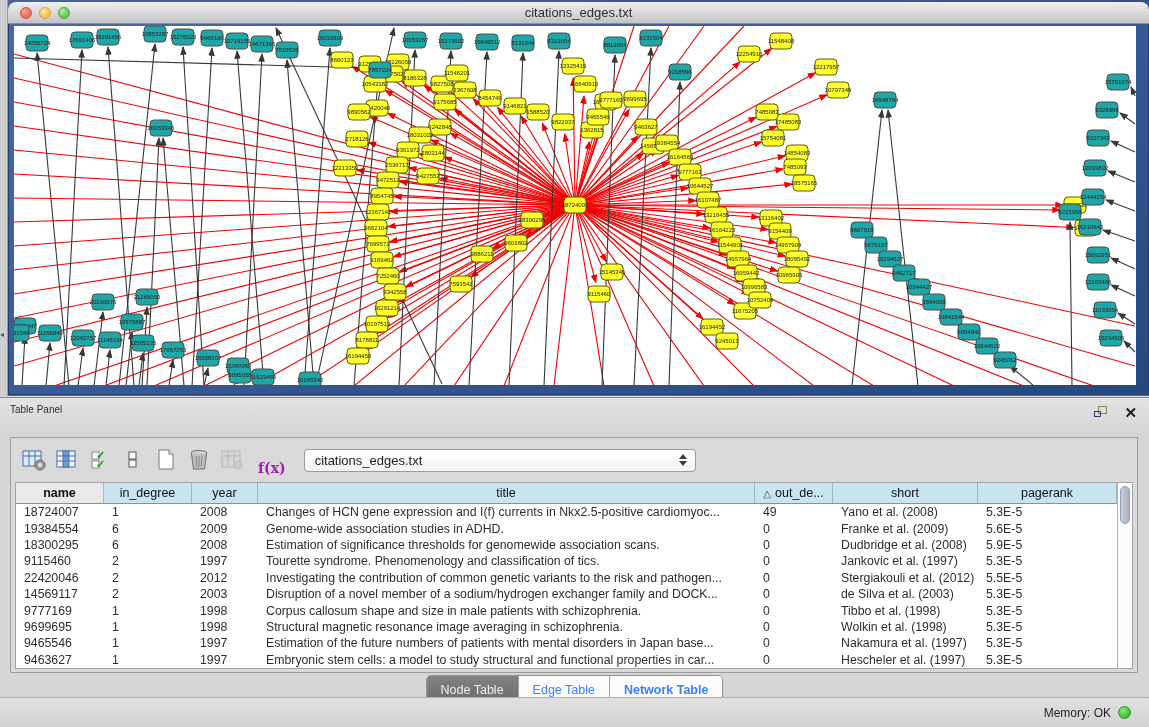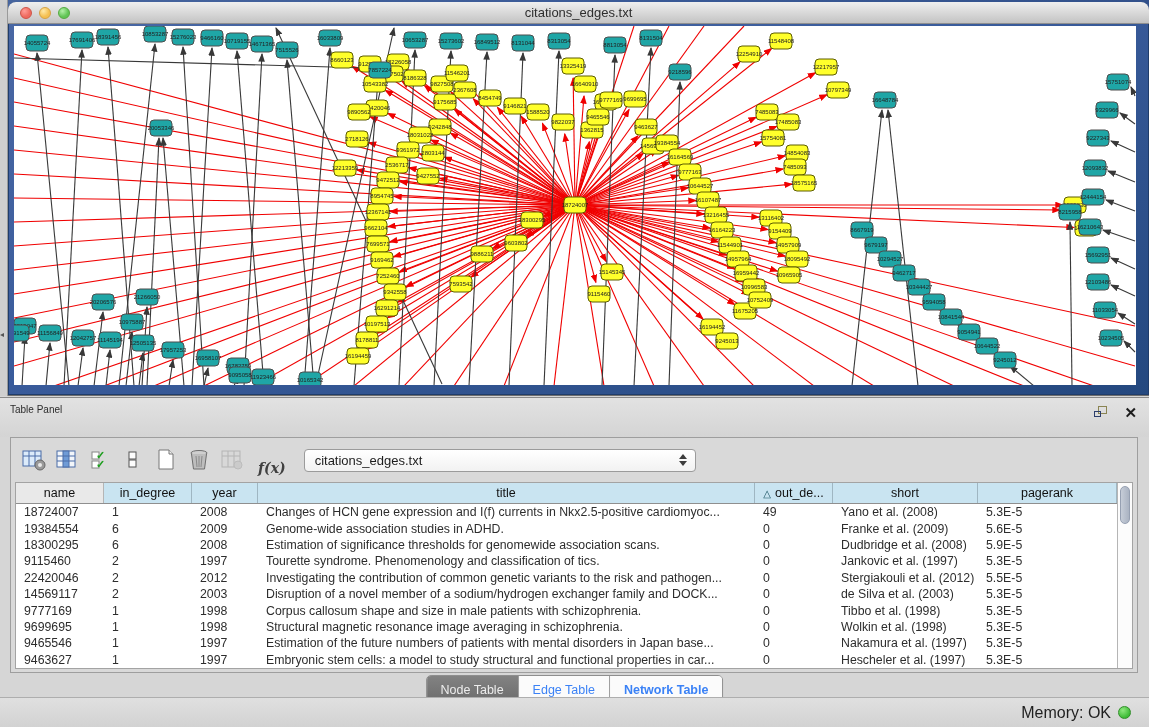"f(x)" #fx-label { color: #404040 -> #a21caf; font-style: italic -> none }
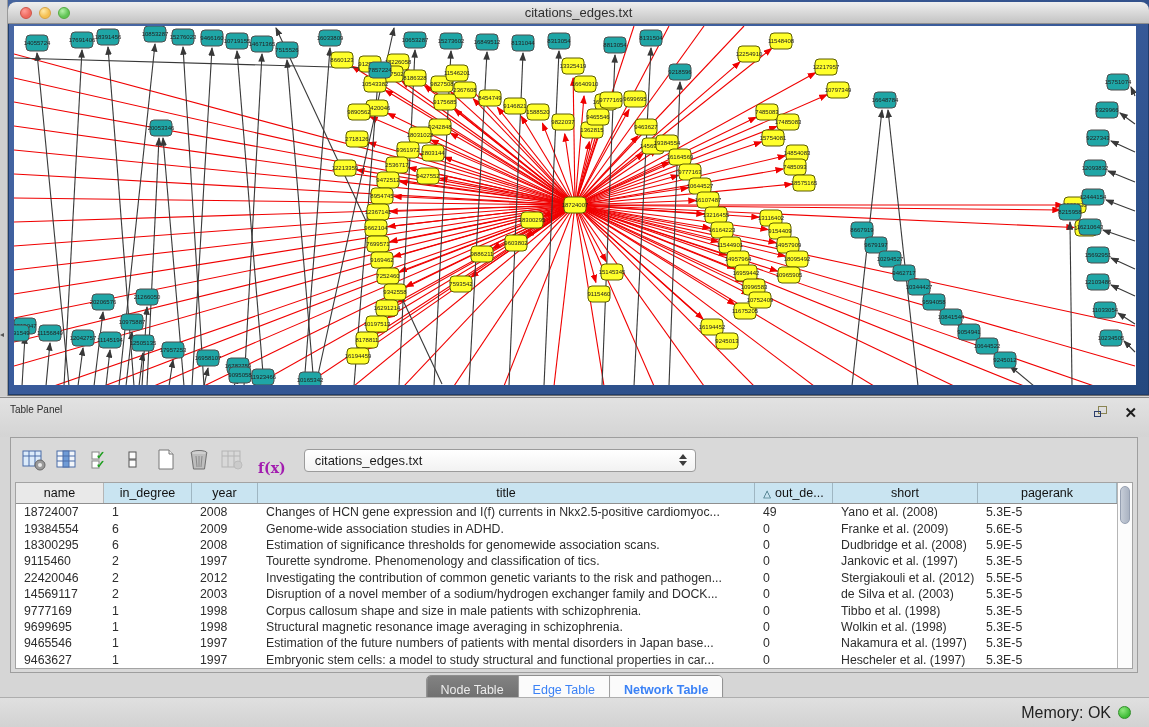"name" .hcell.gray { font-weight: none -> bold }
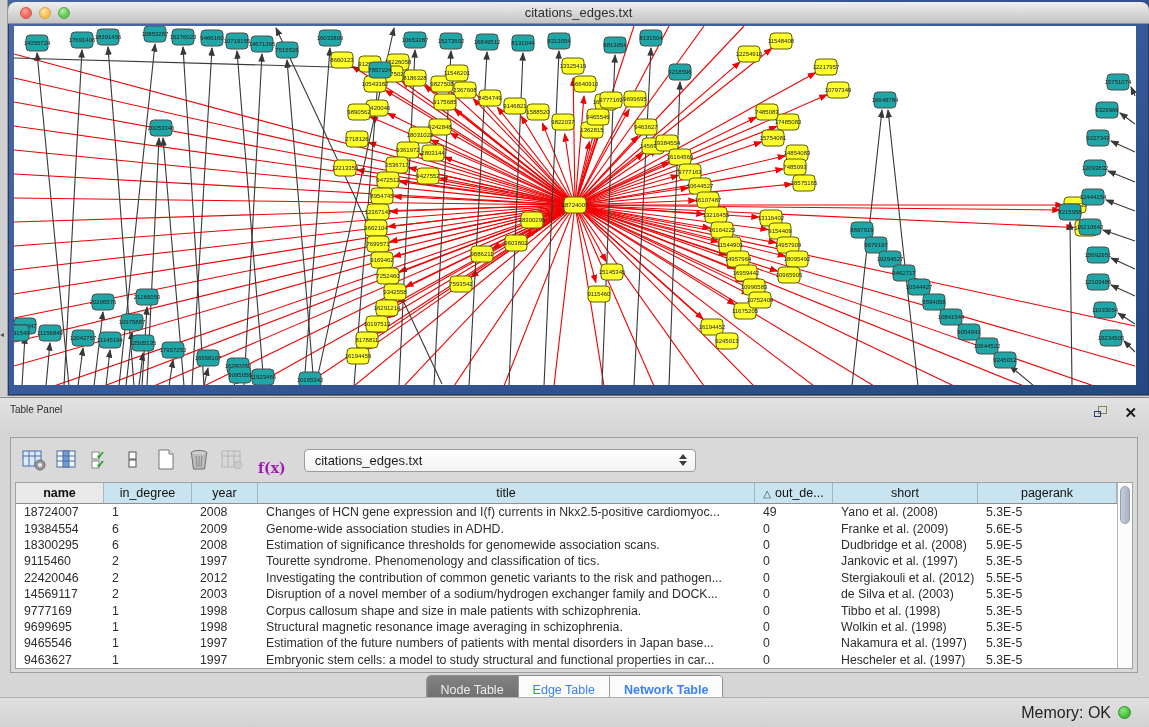"Memory: OK" #memory-label { font-size: 16px -> 12px }
